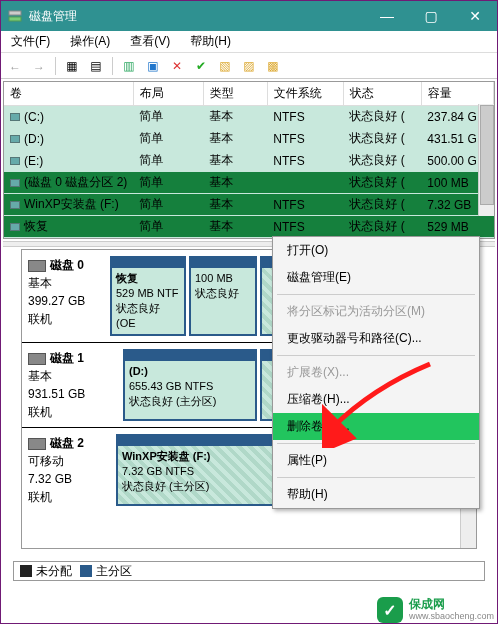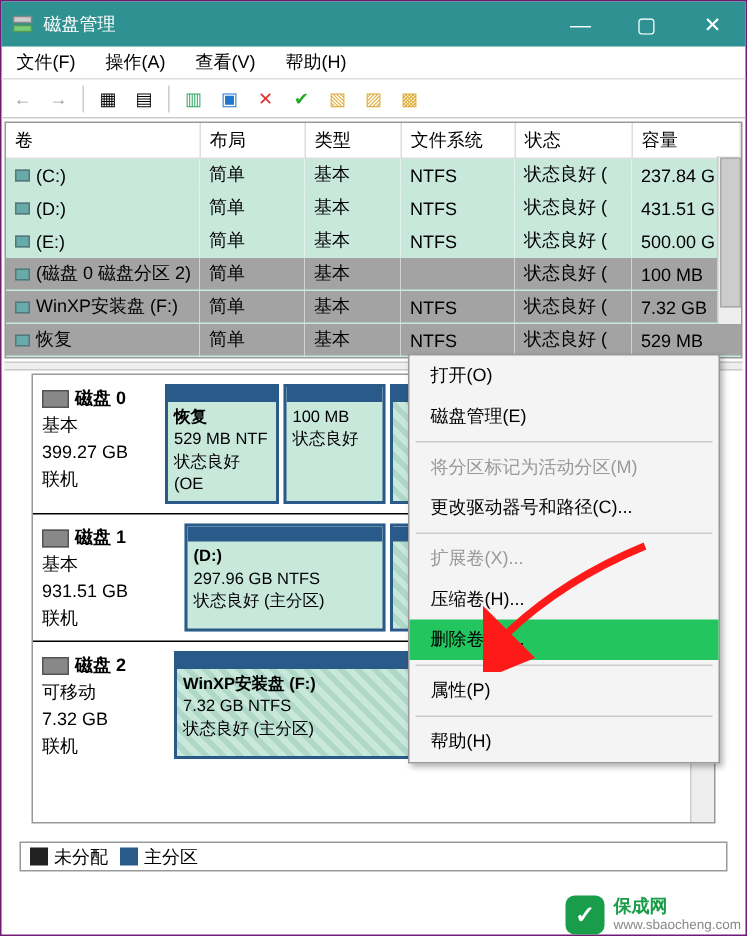"(磁盘 0 磁盘分区 2)" .grid tr.plain td { background: #a3a3a3 -> #15803d }
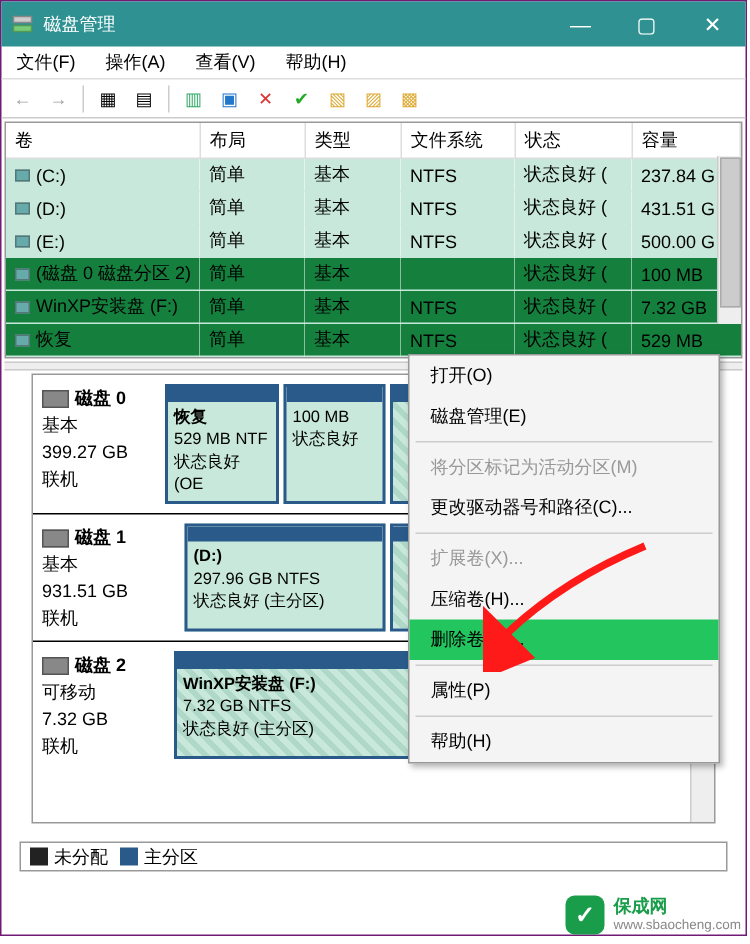"297.96 GB NTFS" div { text: 297.96 -> 655.43 }
